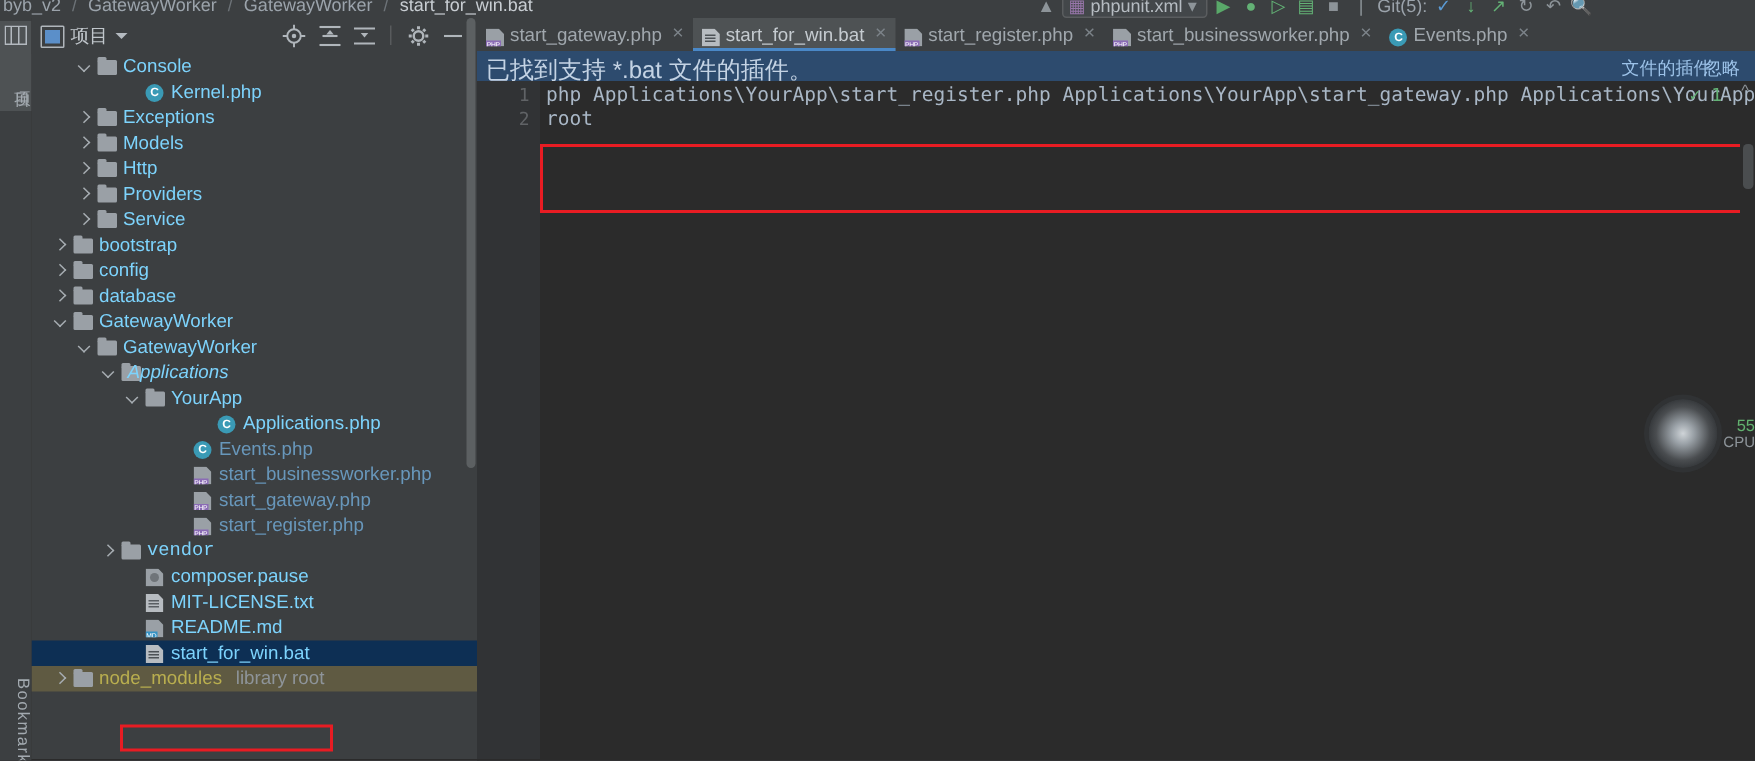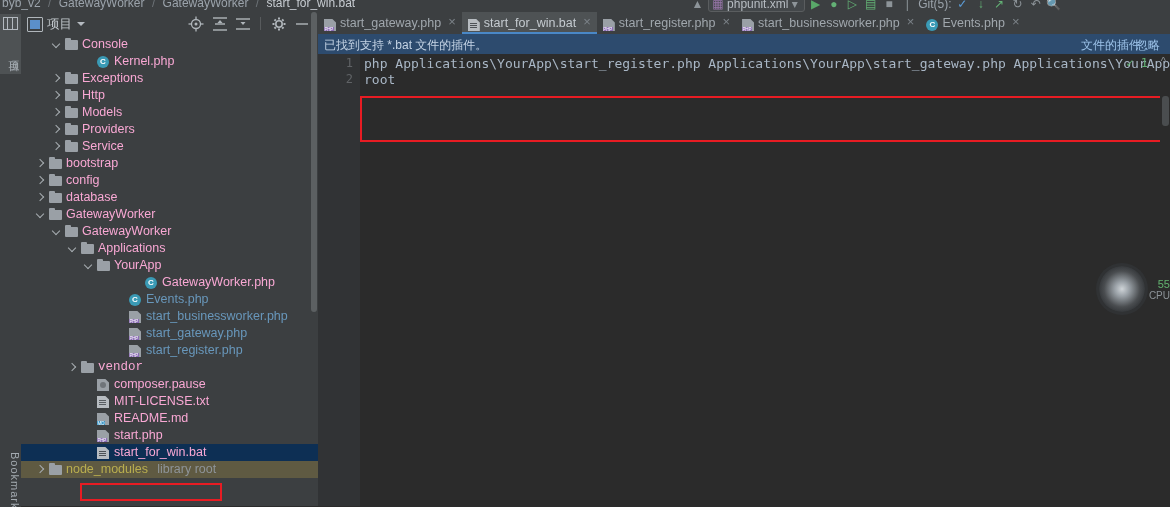"Console" .c-norm { color: #f9a8d4 -> #7dd3fc }
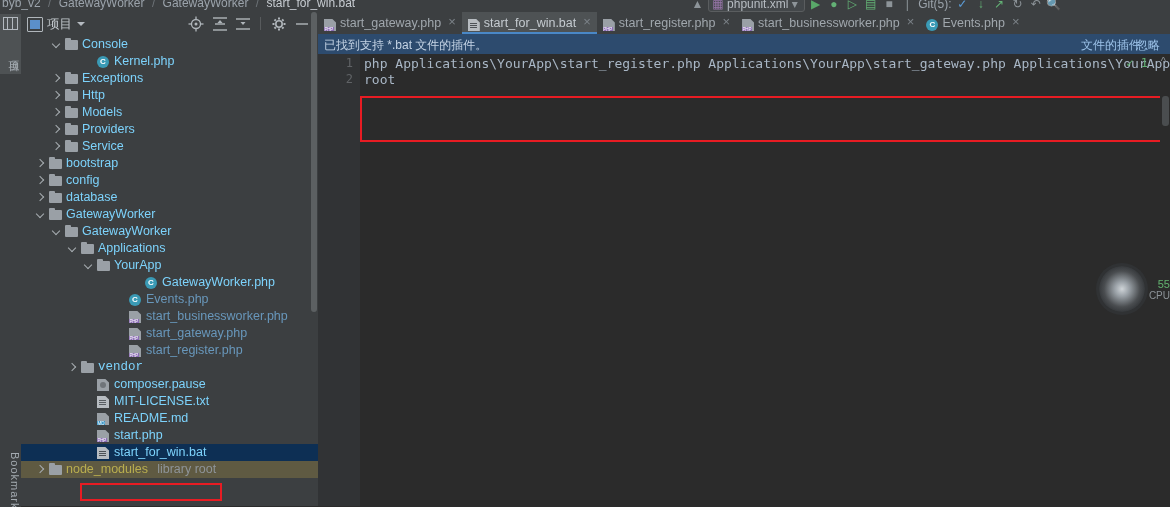"已找到支持 *.bat 文件的插件。" .notif-txt { font-size: 12px -> 16px }
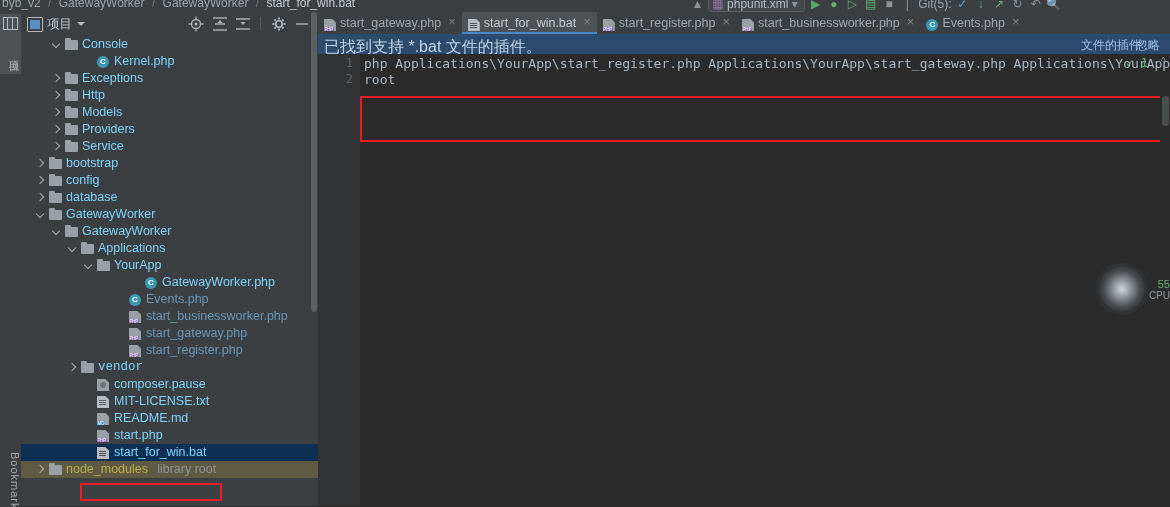"Http" div.row { order: before "Models" -> after "Models" }
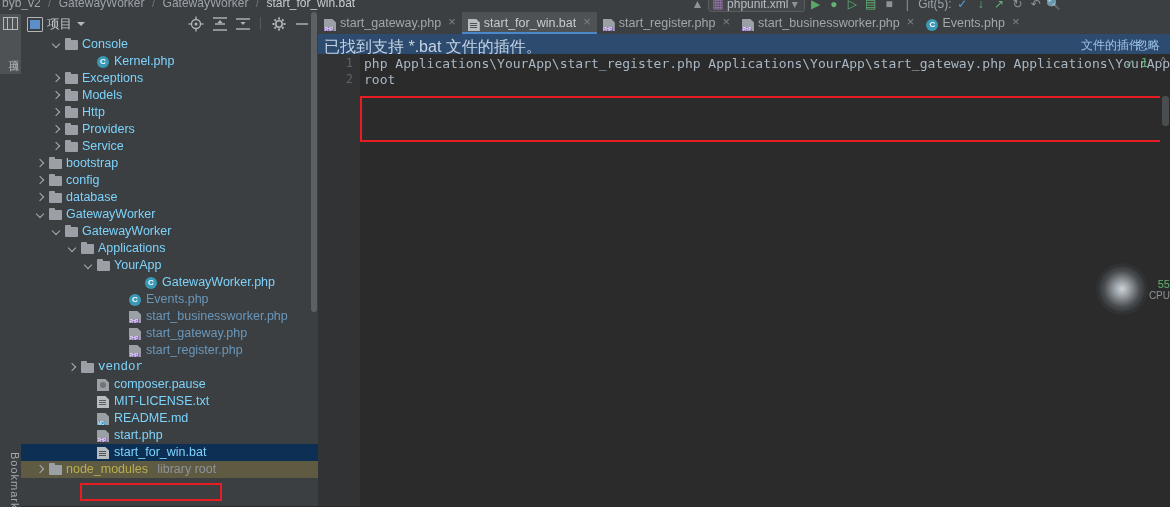"Applications" span.lbl { font-style: none -> italic; left: 77px -> 64px }
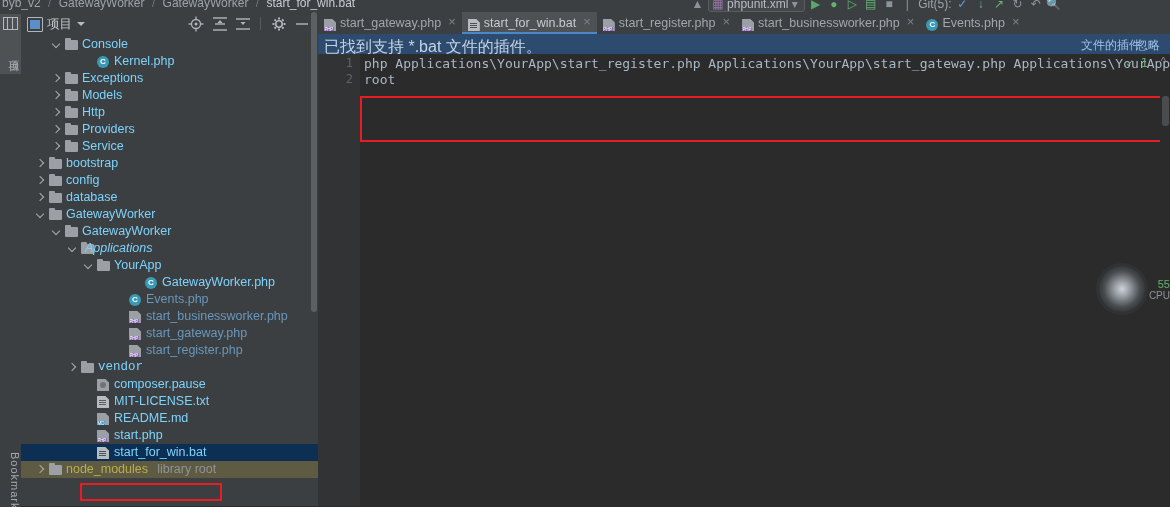"GatewayWorker.php" span.lbl { text: GatewayWorker.php -> Applications.php }
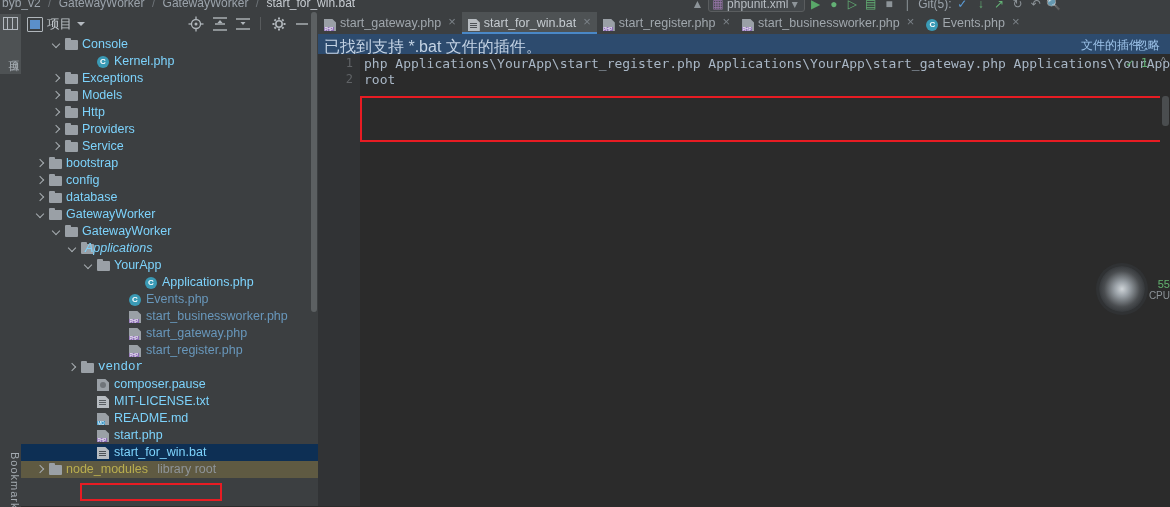"start.php" div.row { html: <div> <span></span> <span>start.php</span> </div> -> none }
